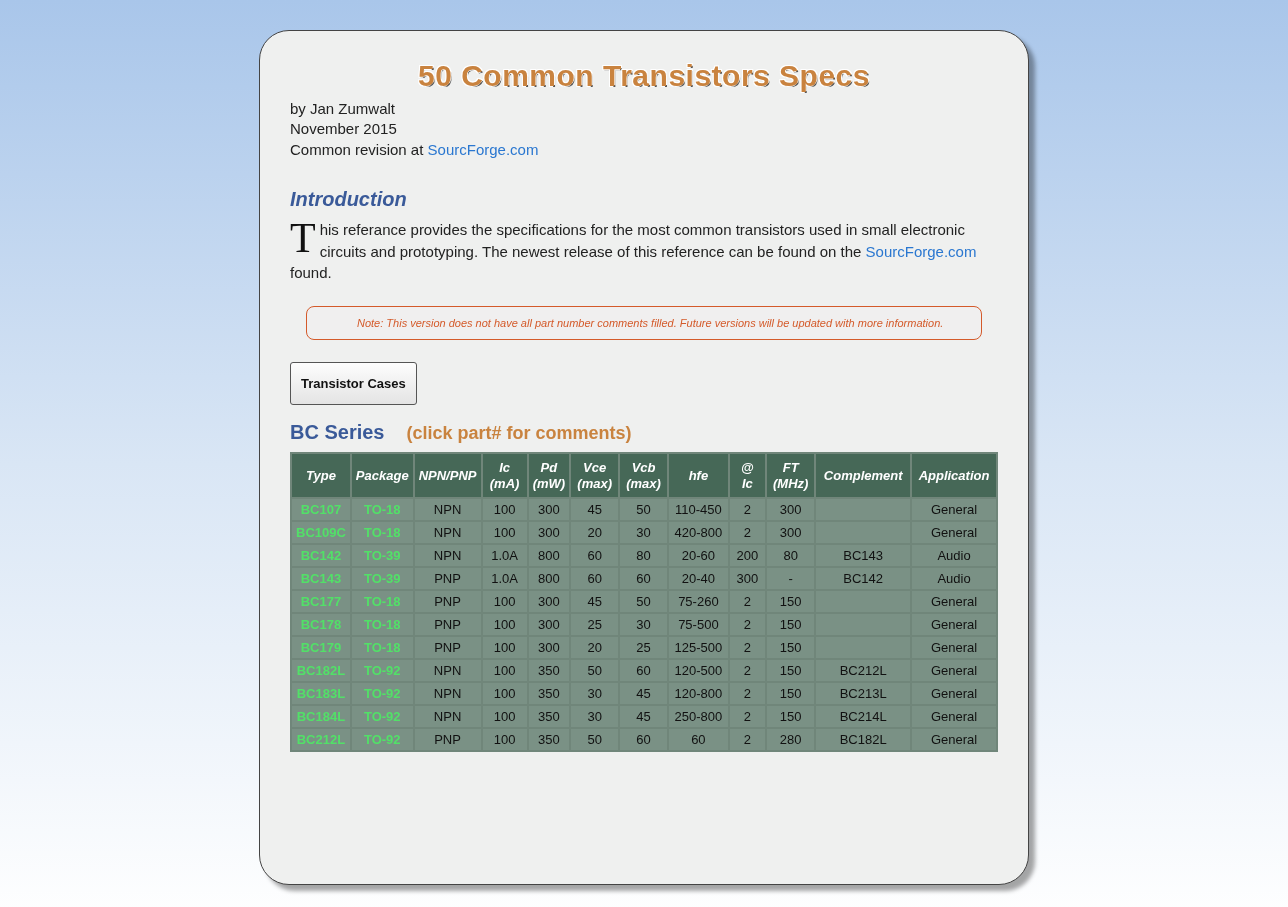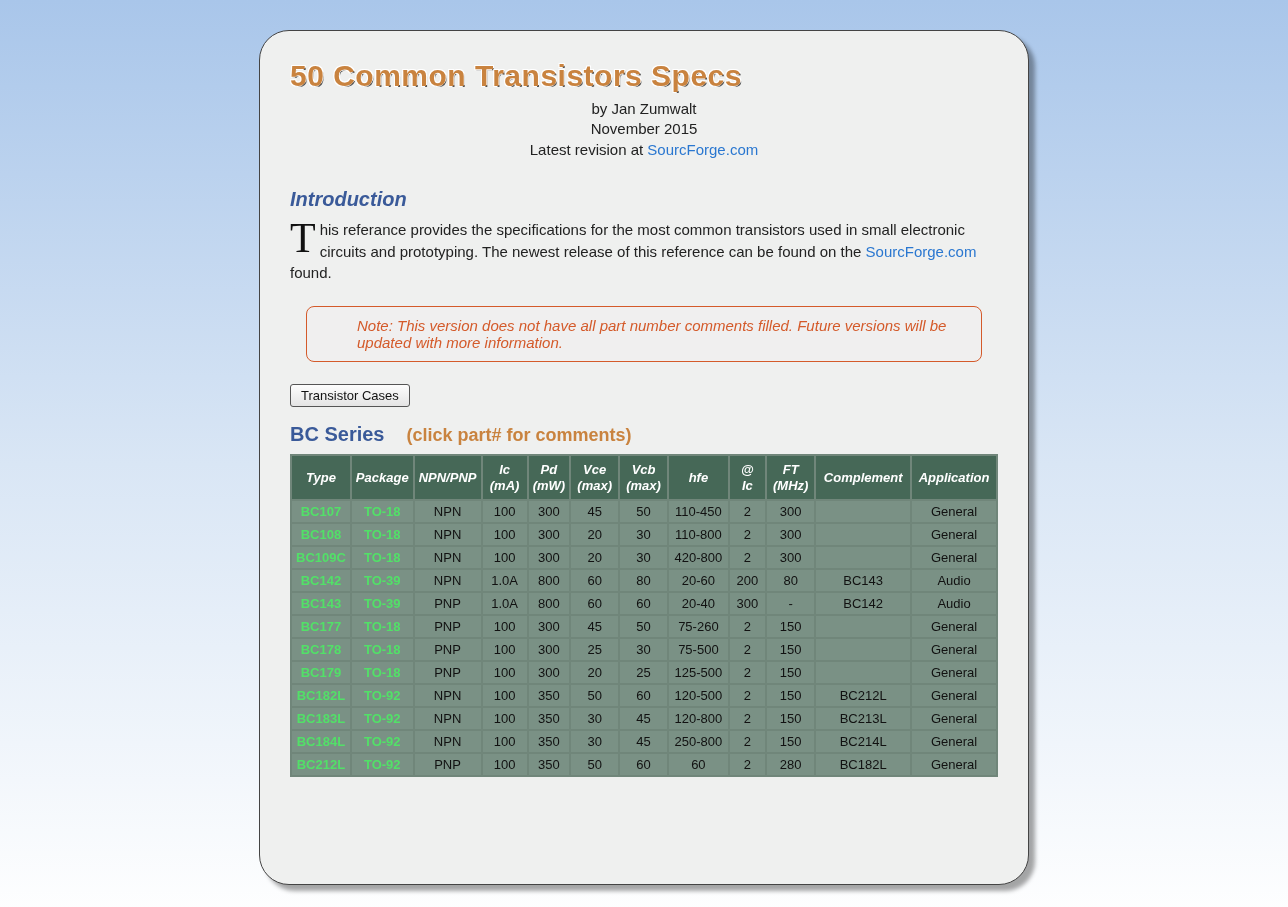"50 Common Transistors Specs" h1.title { text-align: none -> center }
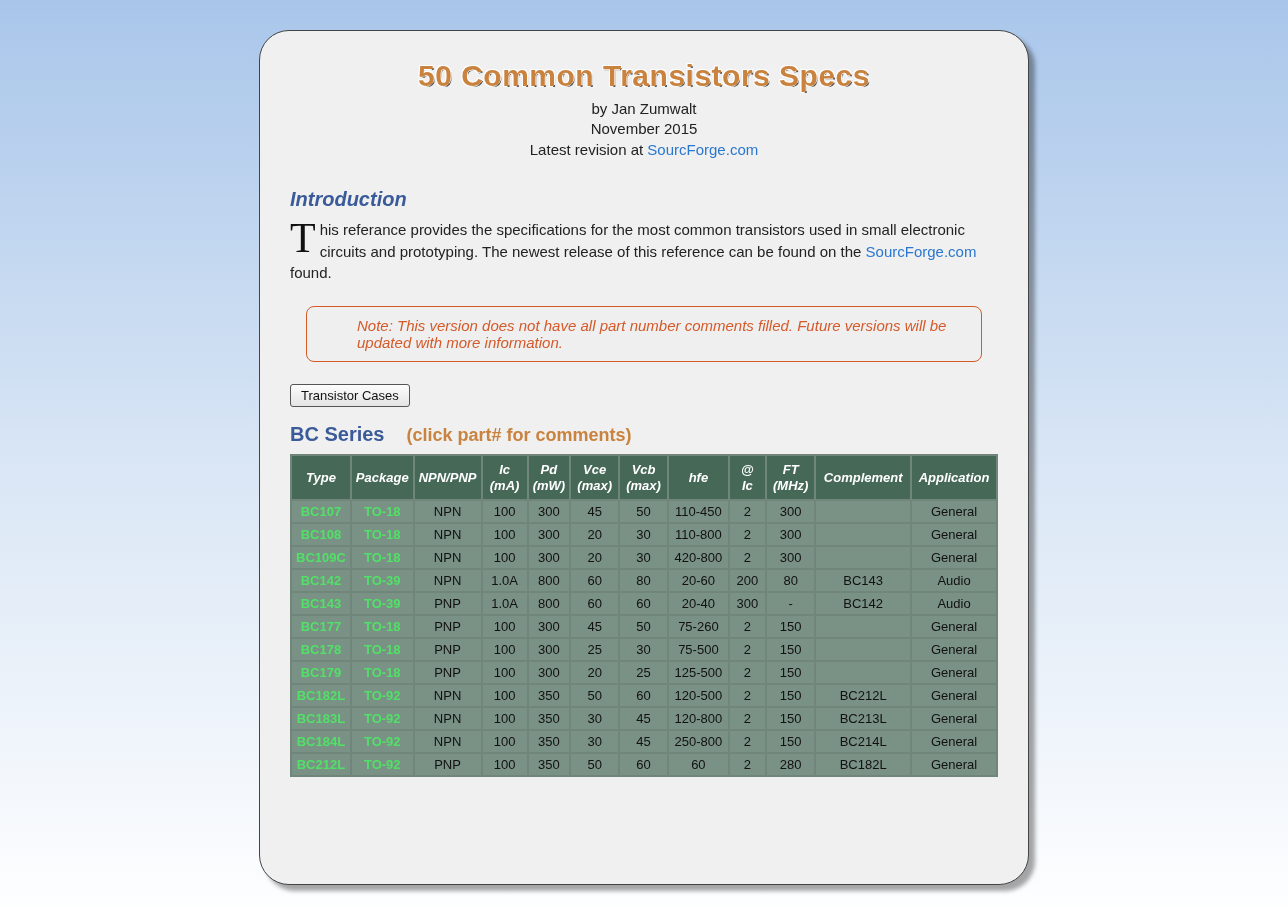"by Jan Zumwalt" .subtitle { text-align: center -> left }
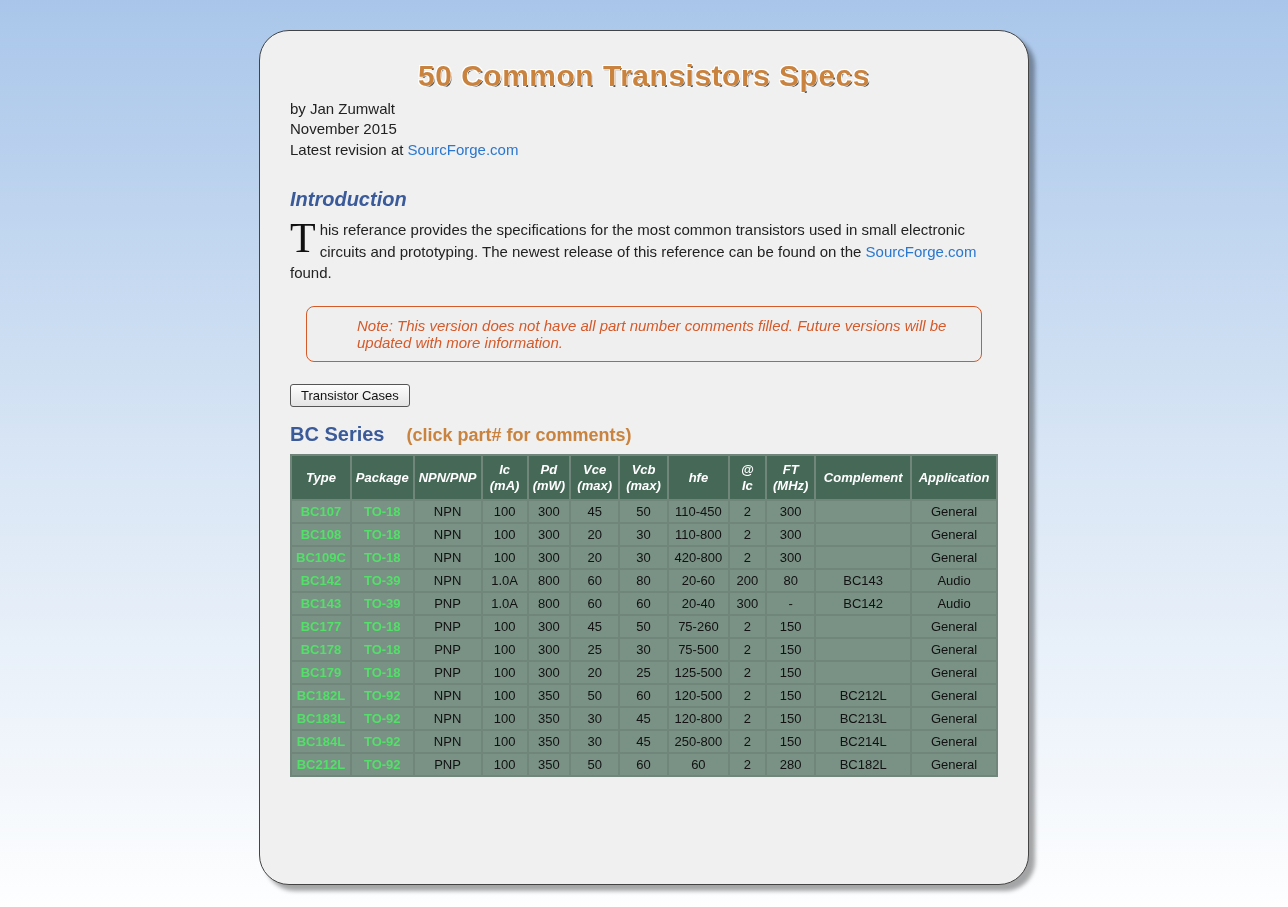"Latest revision at" span { text: Latest -> Common }
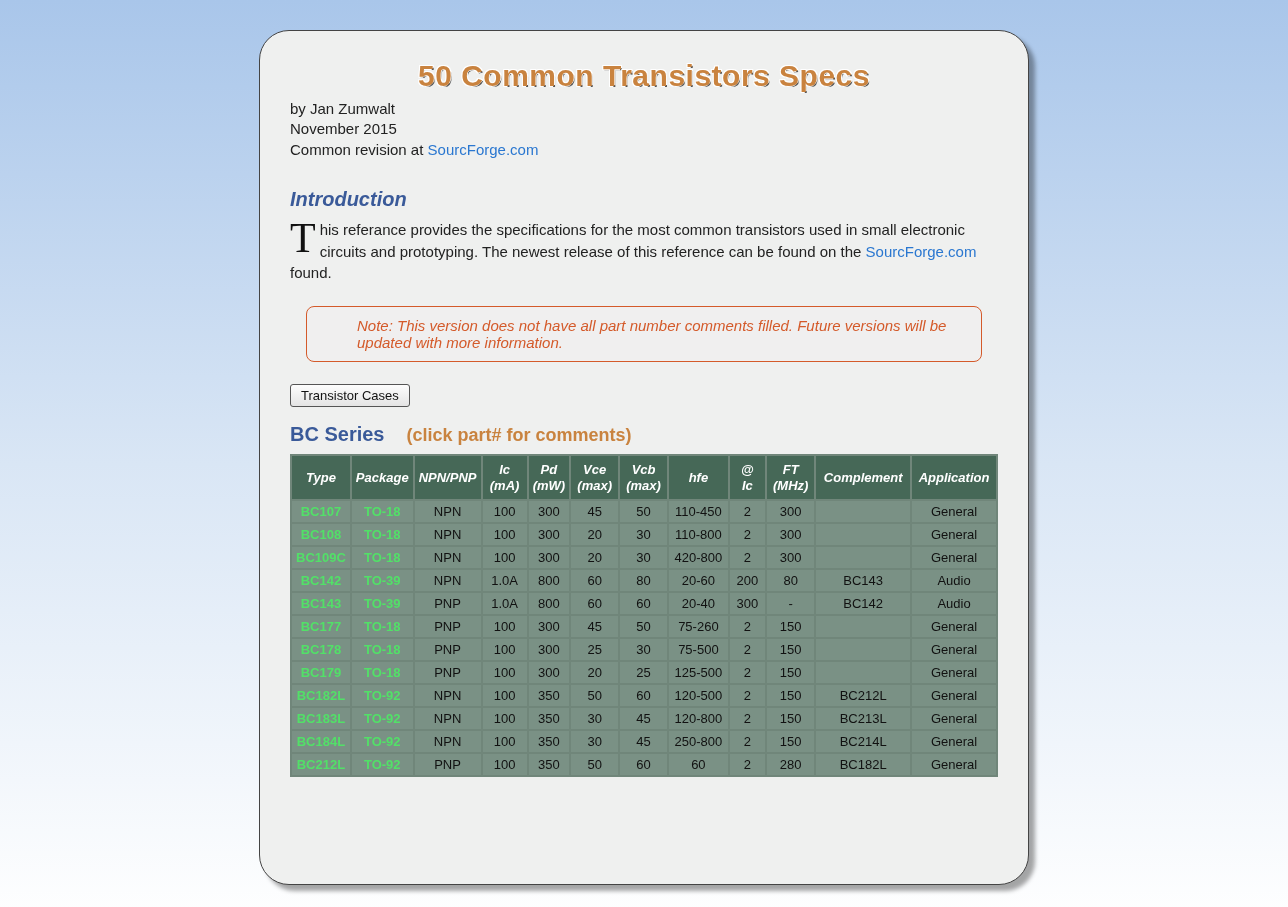"Note: This version does not" .note-box { font-size: 15px -> 11px }
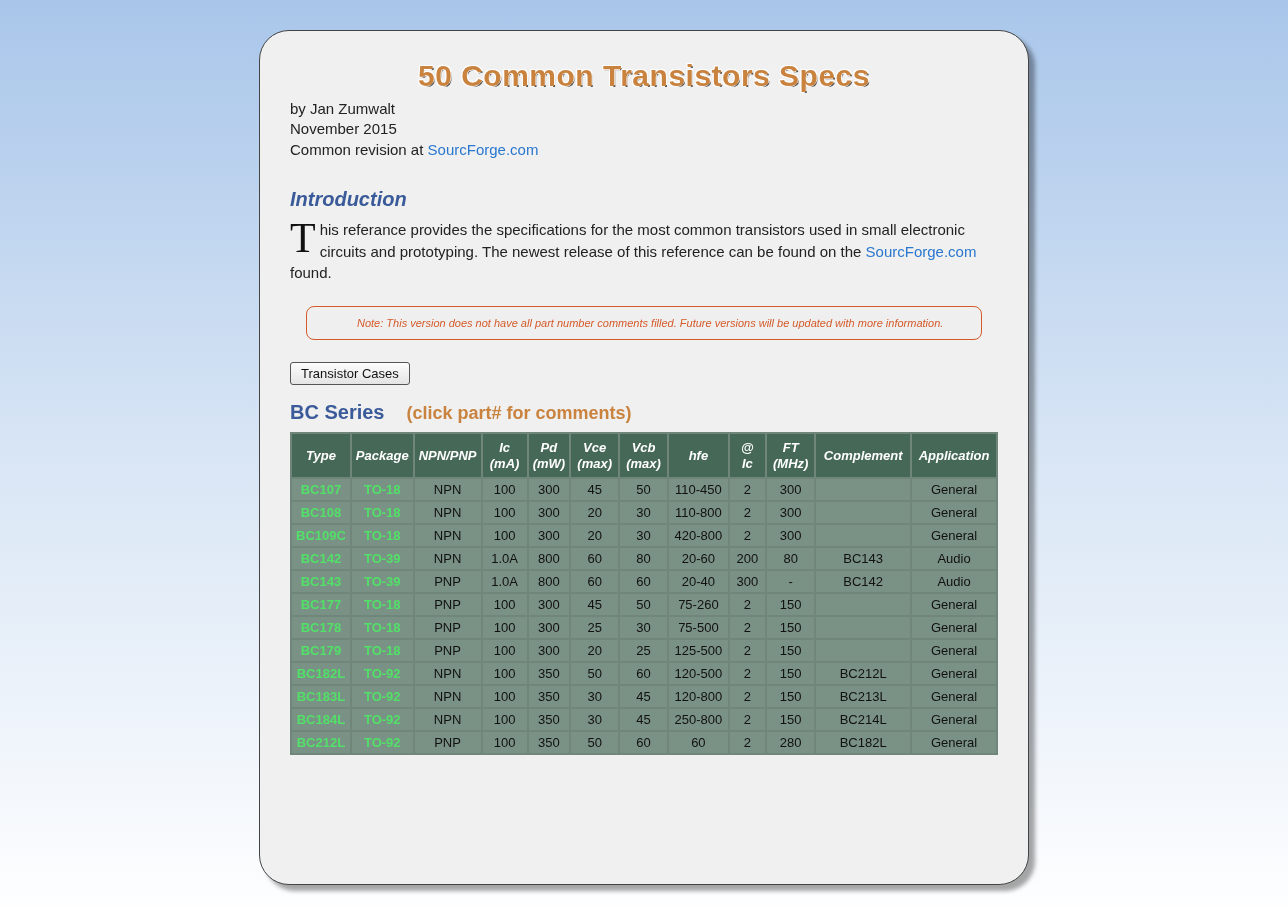"Transistor Cases" .btn { font-weight: none -> bold; padding: 3px 10px -> 13px 10px }
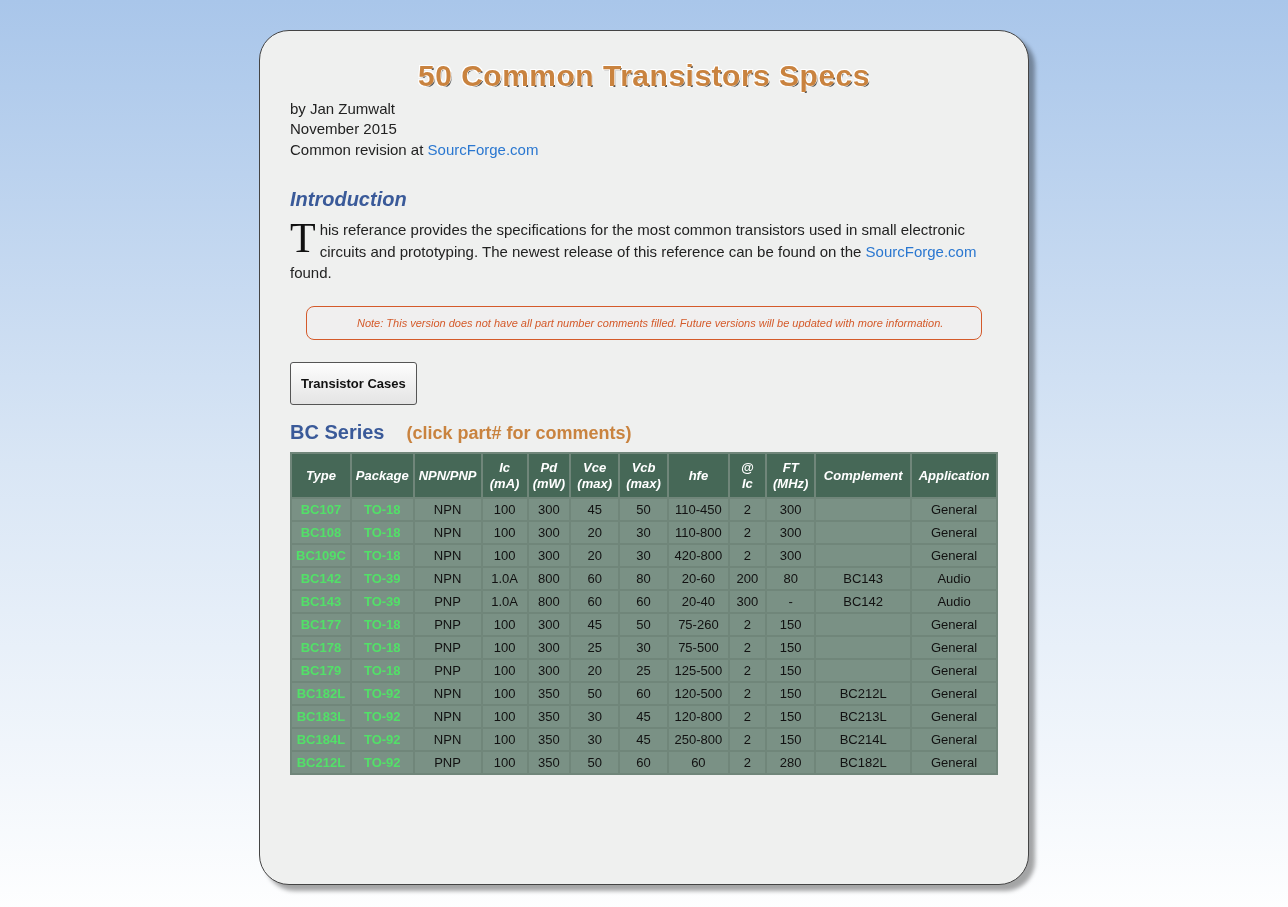"BC108" tr { html: <tr> <td><a>BC108</a></td> <td>TO-18</td> <td>NPN</td> <td>100</td> <td>300</td> <td>20</td> <td>30</td> <td>110-800</td> <td>2</td> <td>300</td> <td></td> <td>General</td> </tr> -> none }
